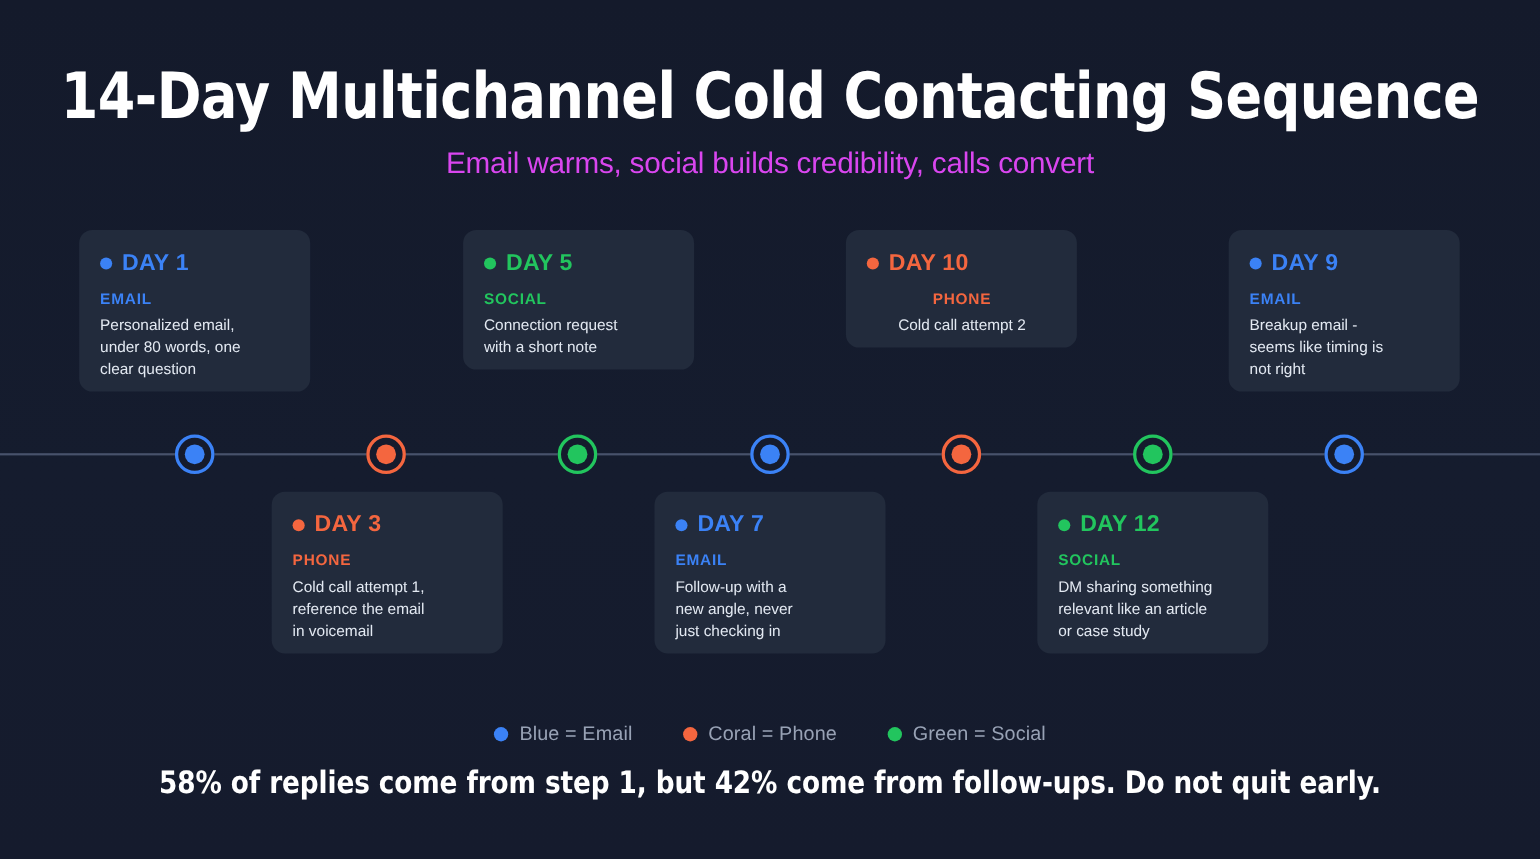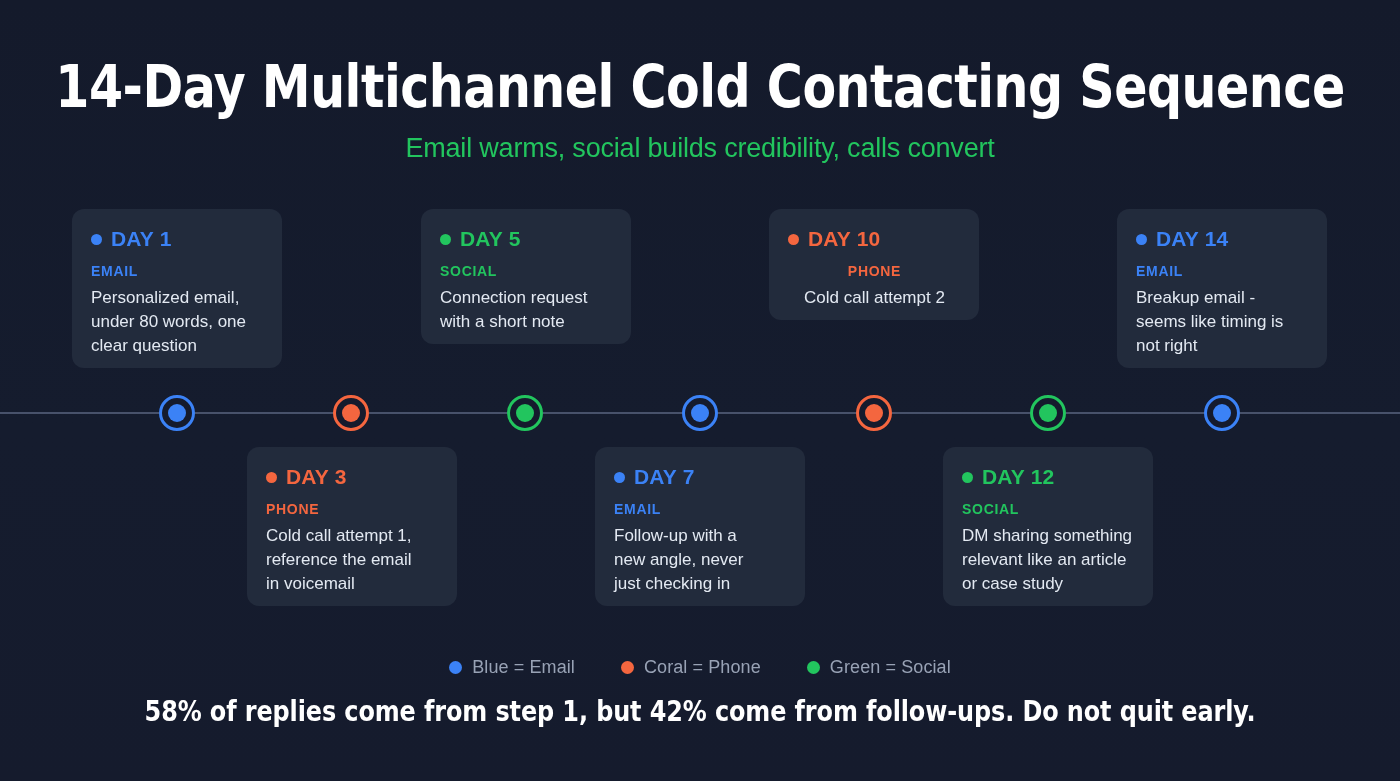"Email warms, social builds credibility," .subtitle { color: #22c55e -> #d946ef }
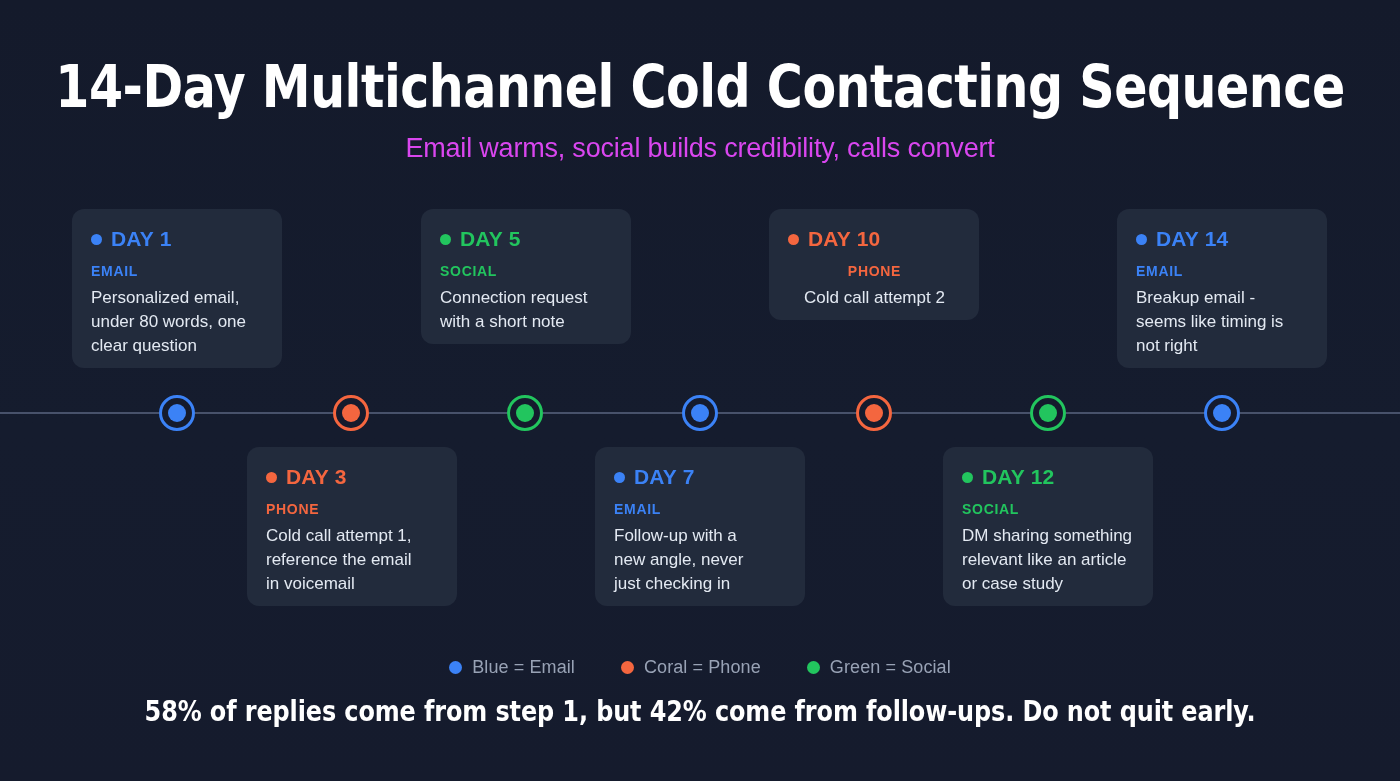"DAY 14" span.card-day { text: 14 -> 9 }
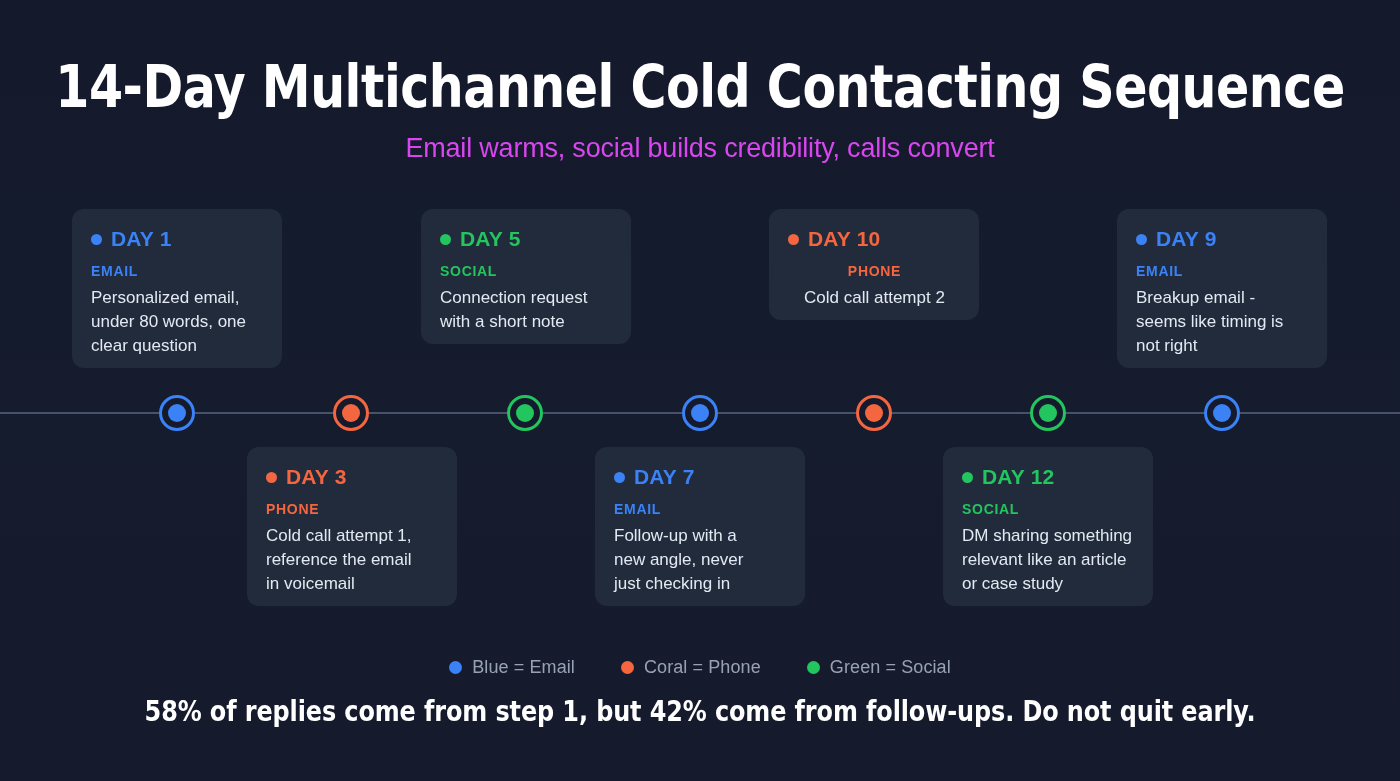"Personalized email," .card-body { font-size: 17px -> 14px }
